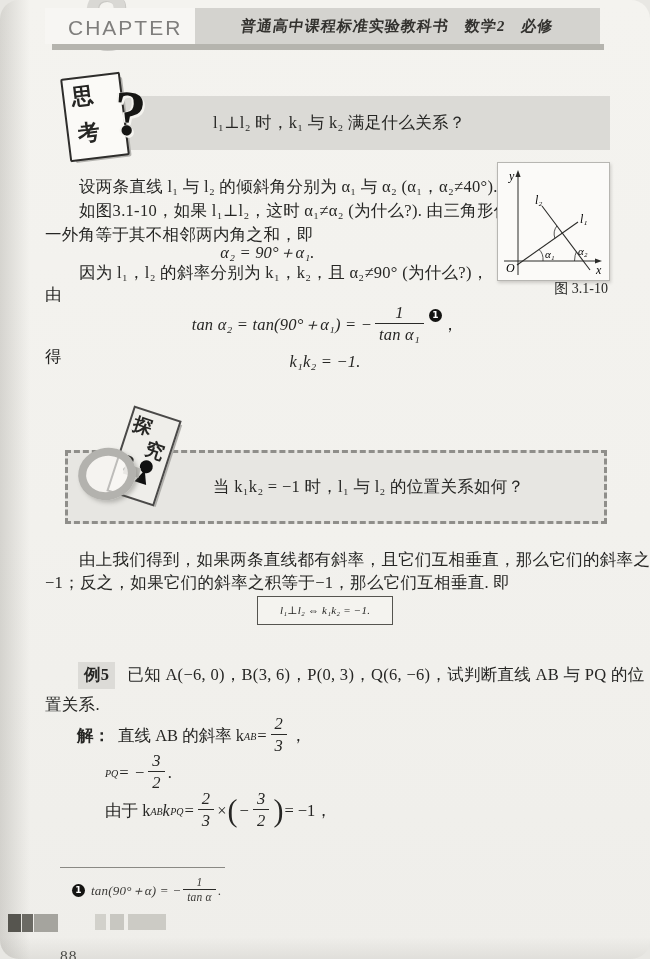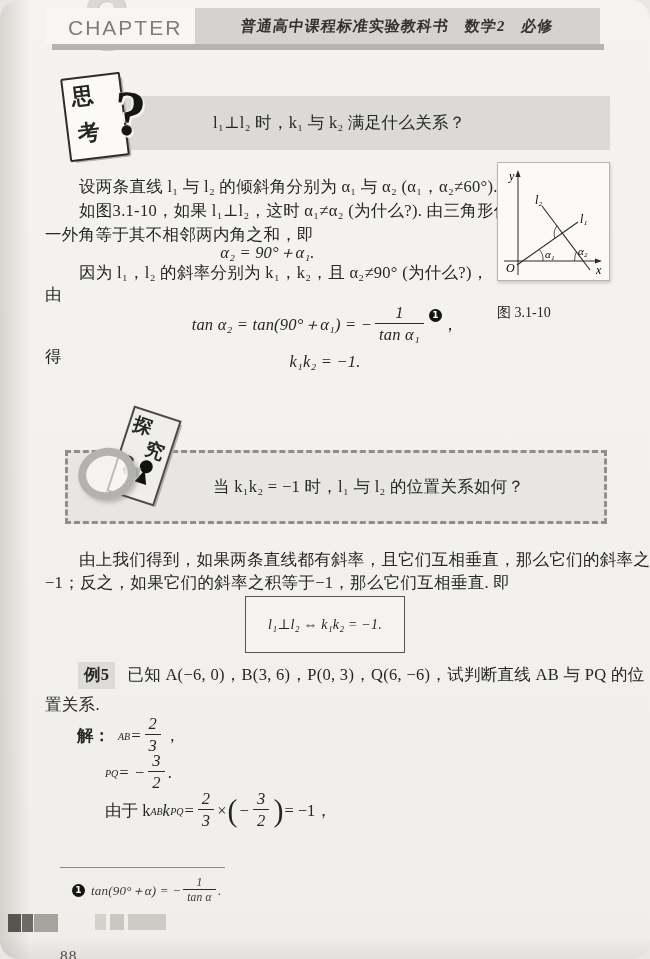"设两条直线 l₁ 与 l₂ 的倾斜角分别为" span.tl { text: 60 -> 40 }
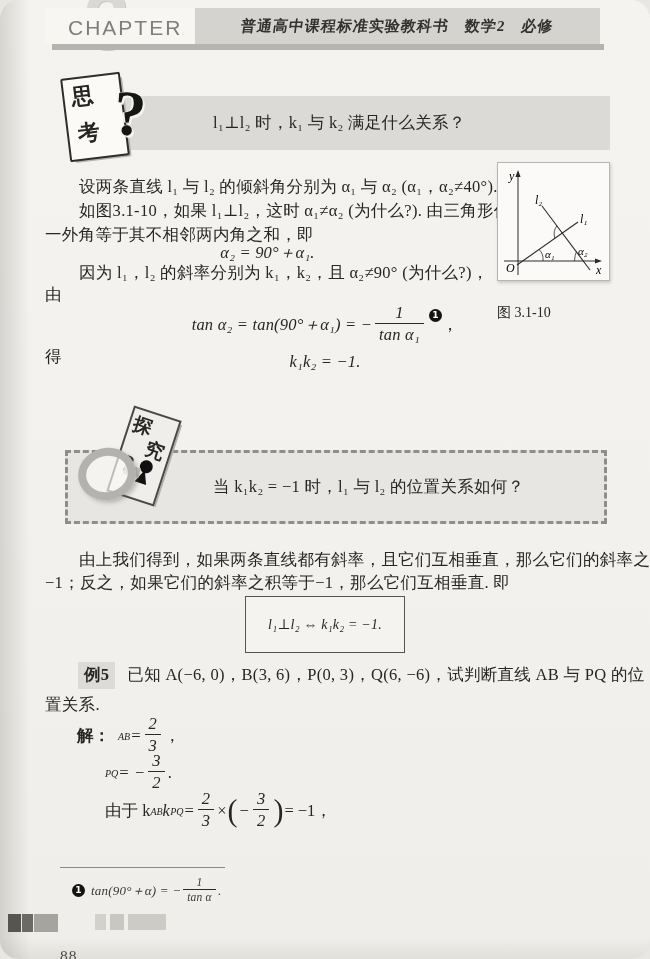"图 3.1-10" .figure-caption { text-align: left -> right; top: 304px -> 280px }
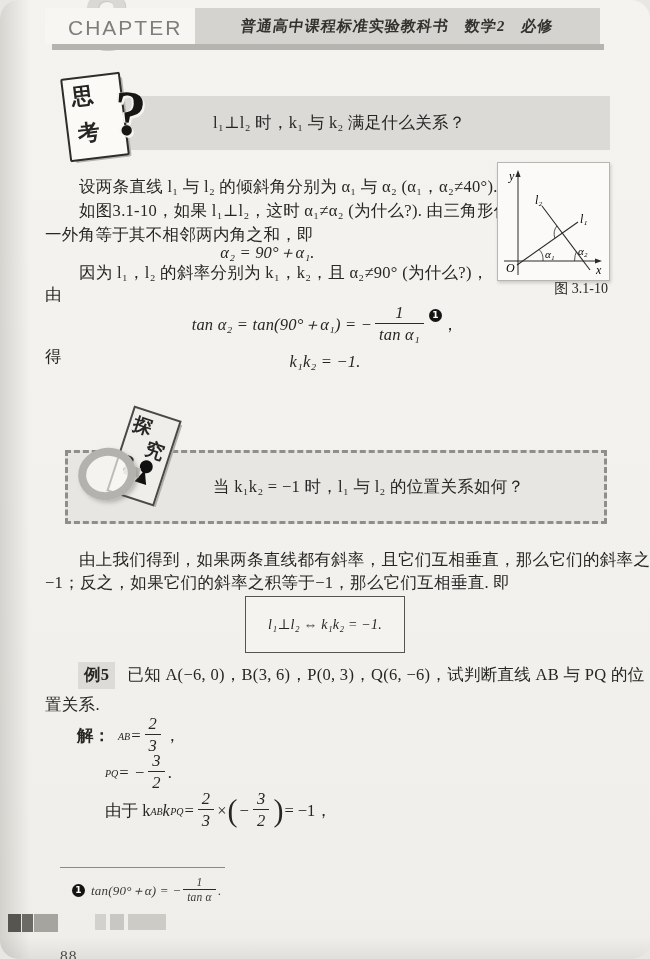"l₁⊥l₂ ⇔ k₁k₂ = −1." .boxed { font-size: 14px -> 11px; padding: 19px 22px -> 7px 22px }
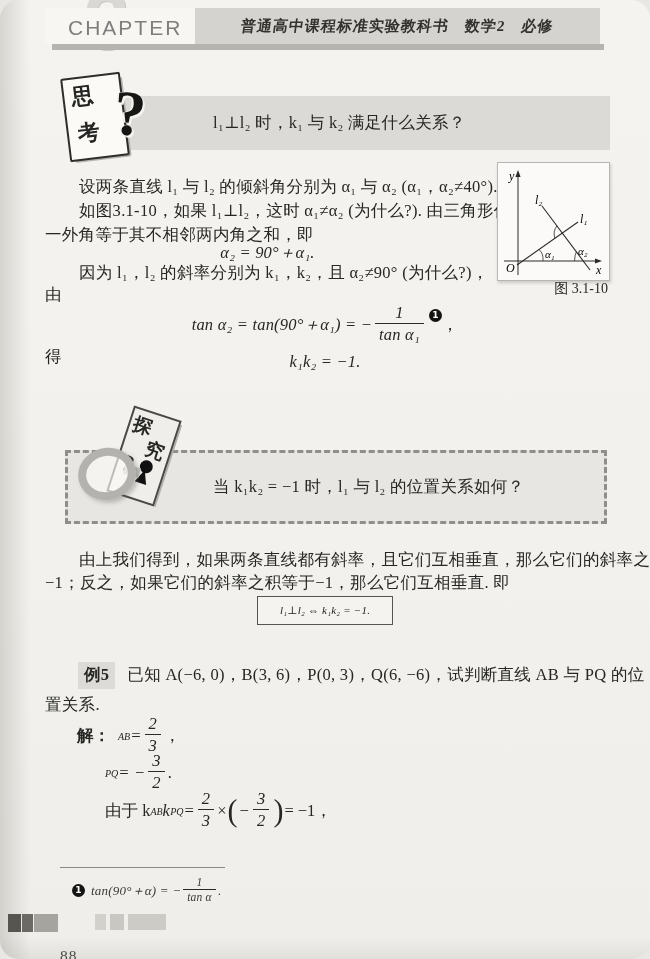"直线 AB 的斜率 k" span { html: none -> <span>直线 AB 的斜率 k</span> }
